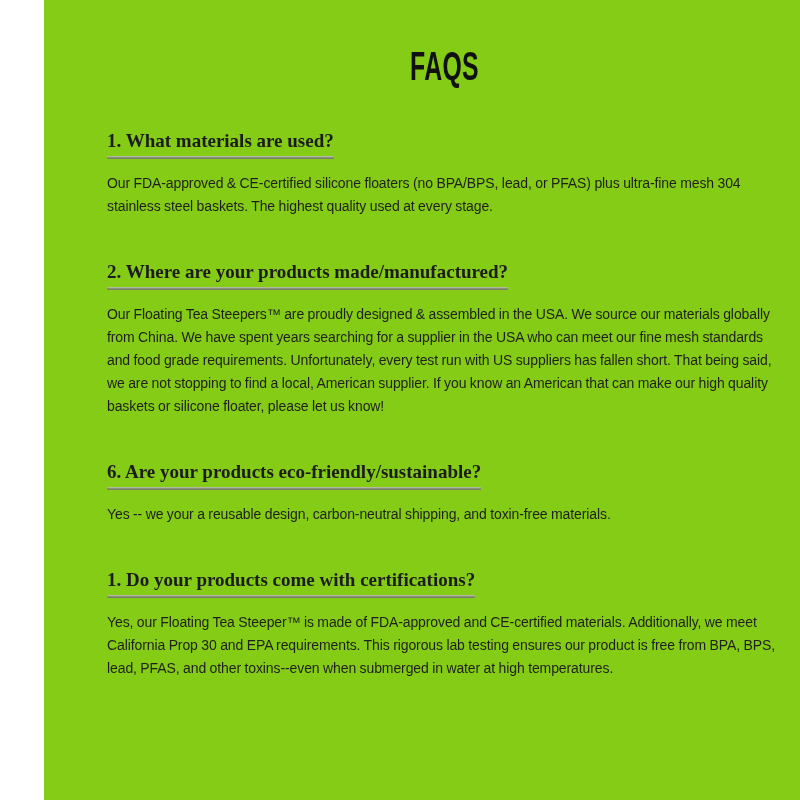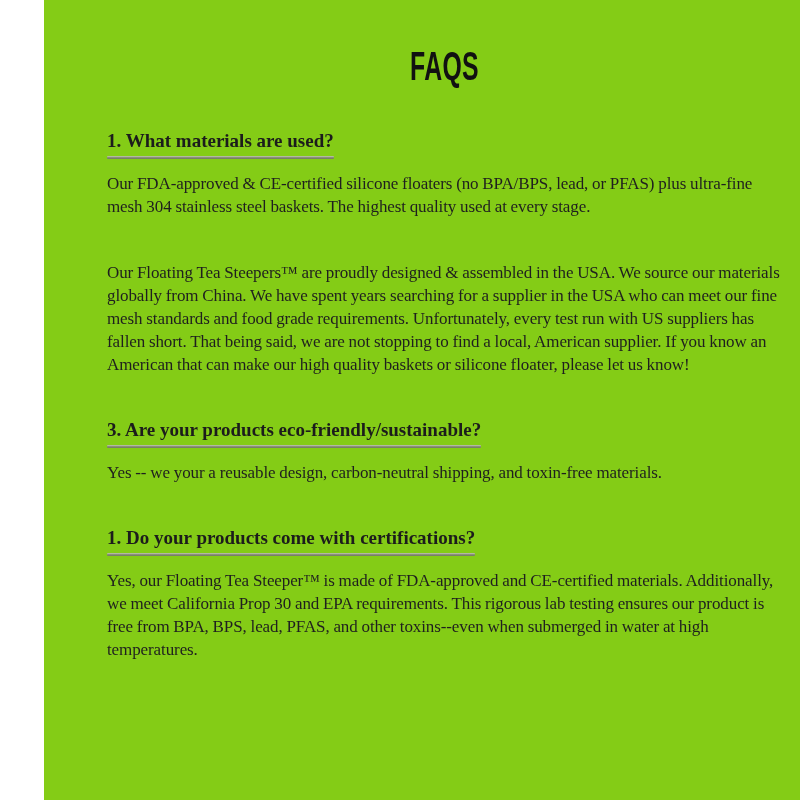"Our FDA-approved & CE-certified silicone" .answer { font-family: Liberation Serif, serif -> Liberation Sans, sans-serif; font-size: 17px -> 14px }
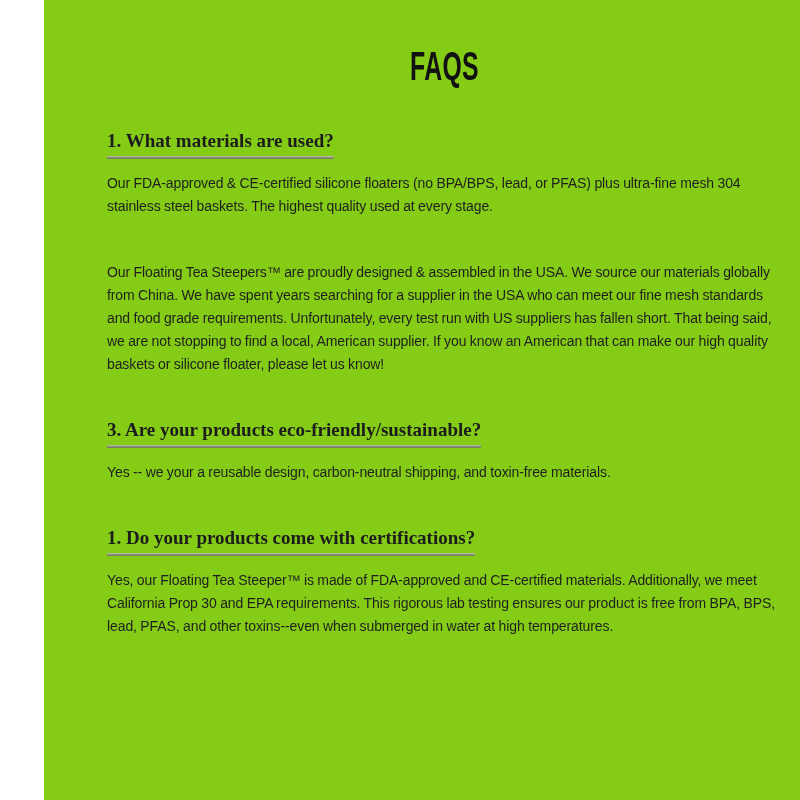"2. Where are your products" h3.question { html: none -> <h3> <span>2. Where are your products made/manufactured?</span> <div></div> </h3> }
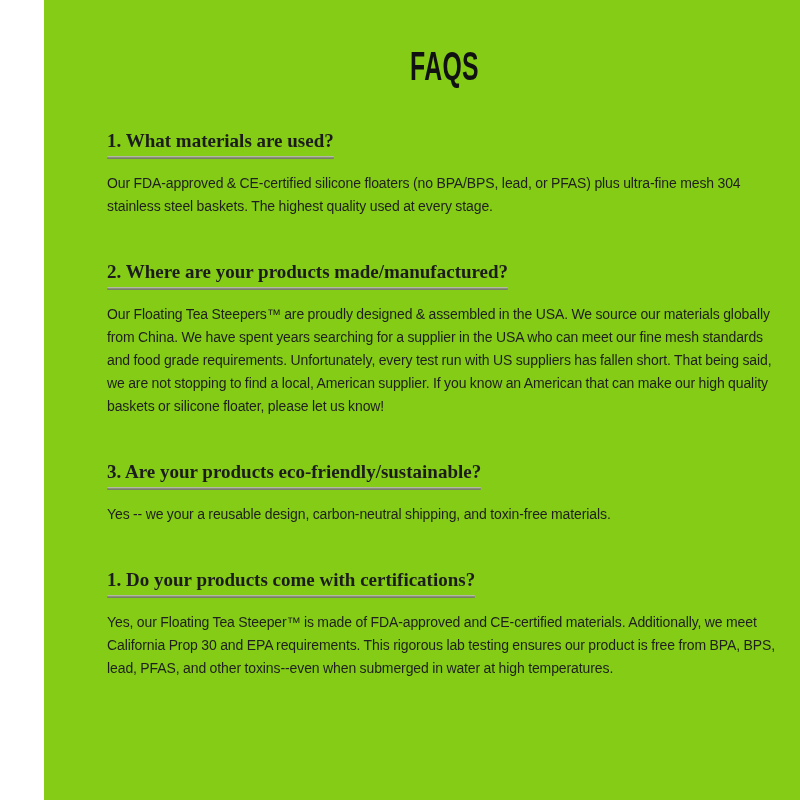"3. Are your products" span { text: 3 -> 6 }
